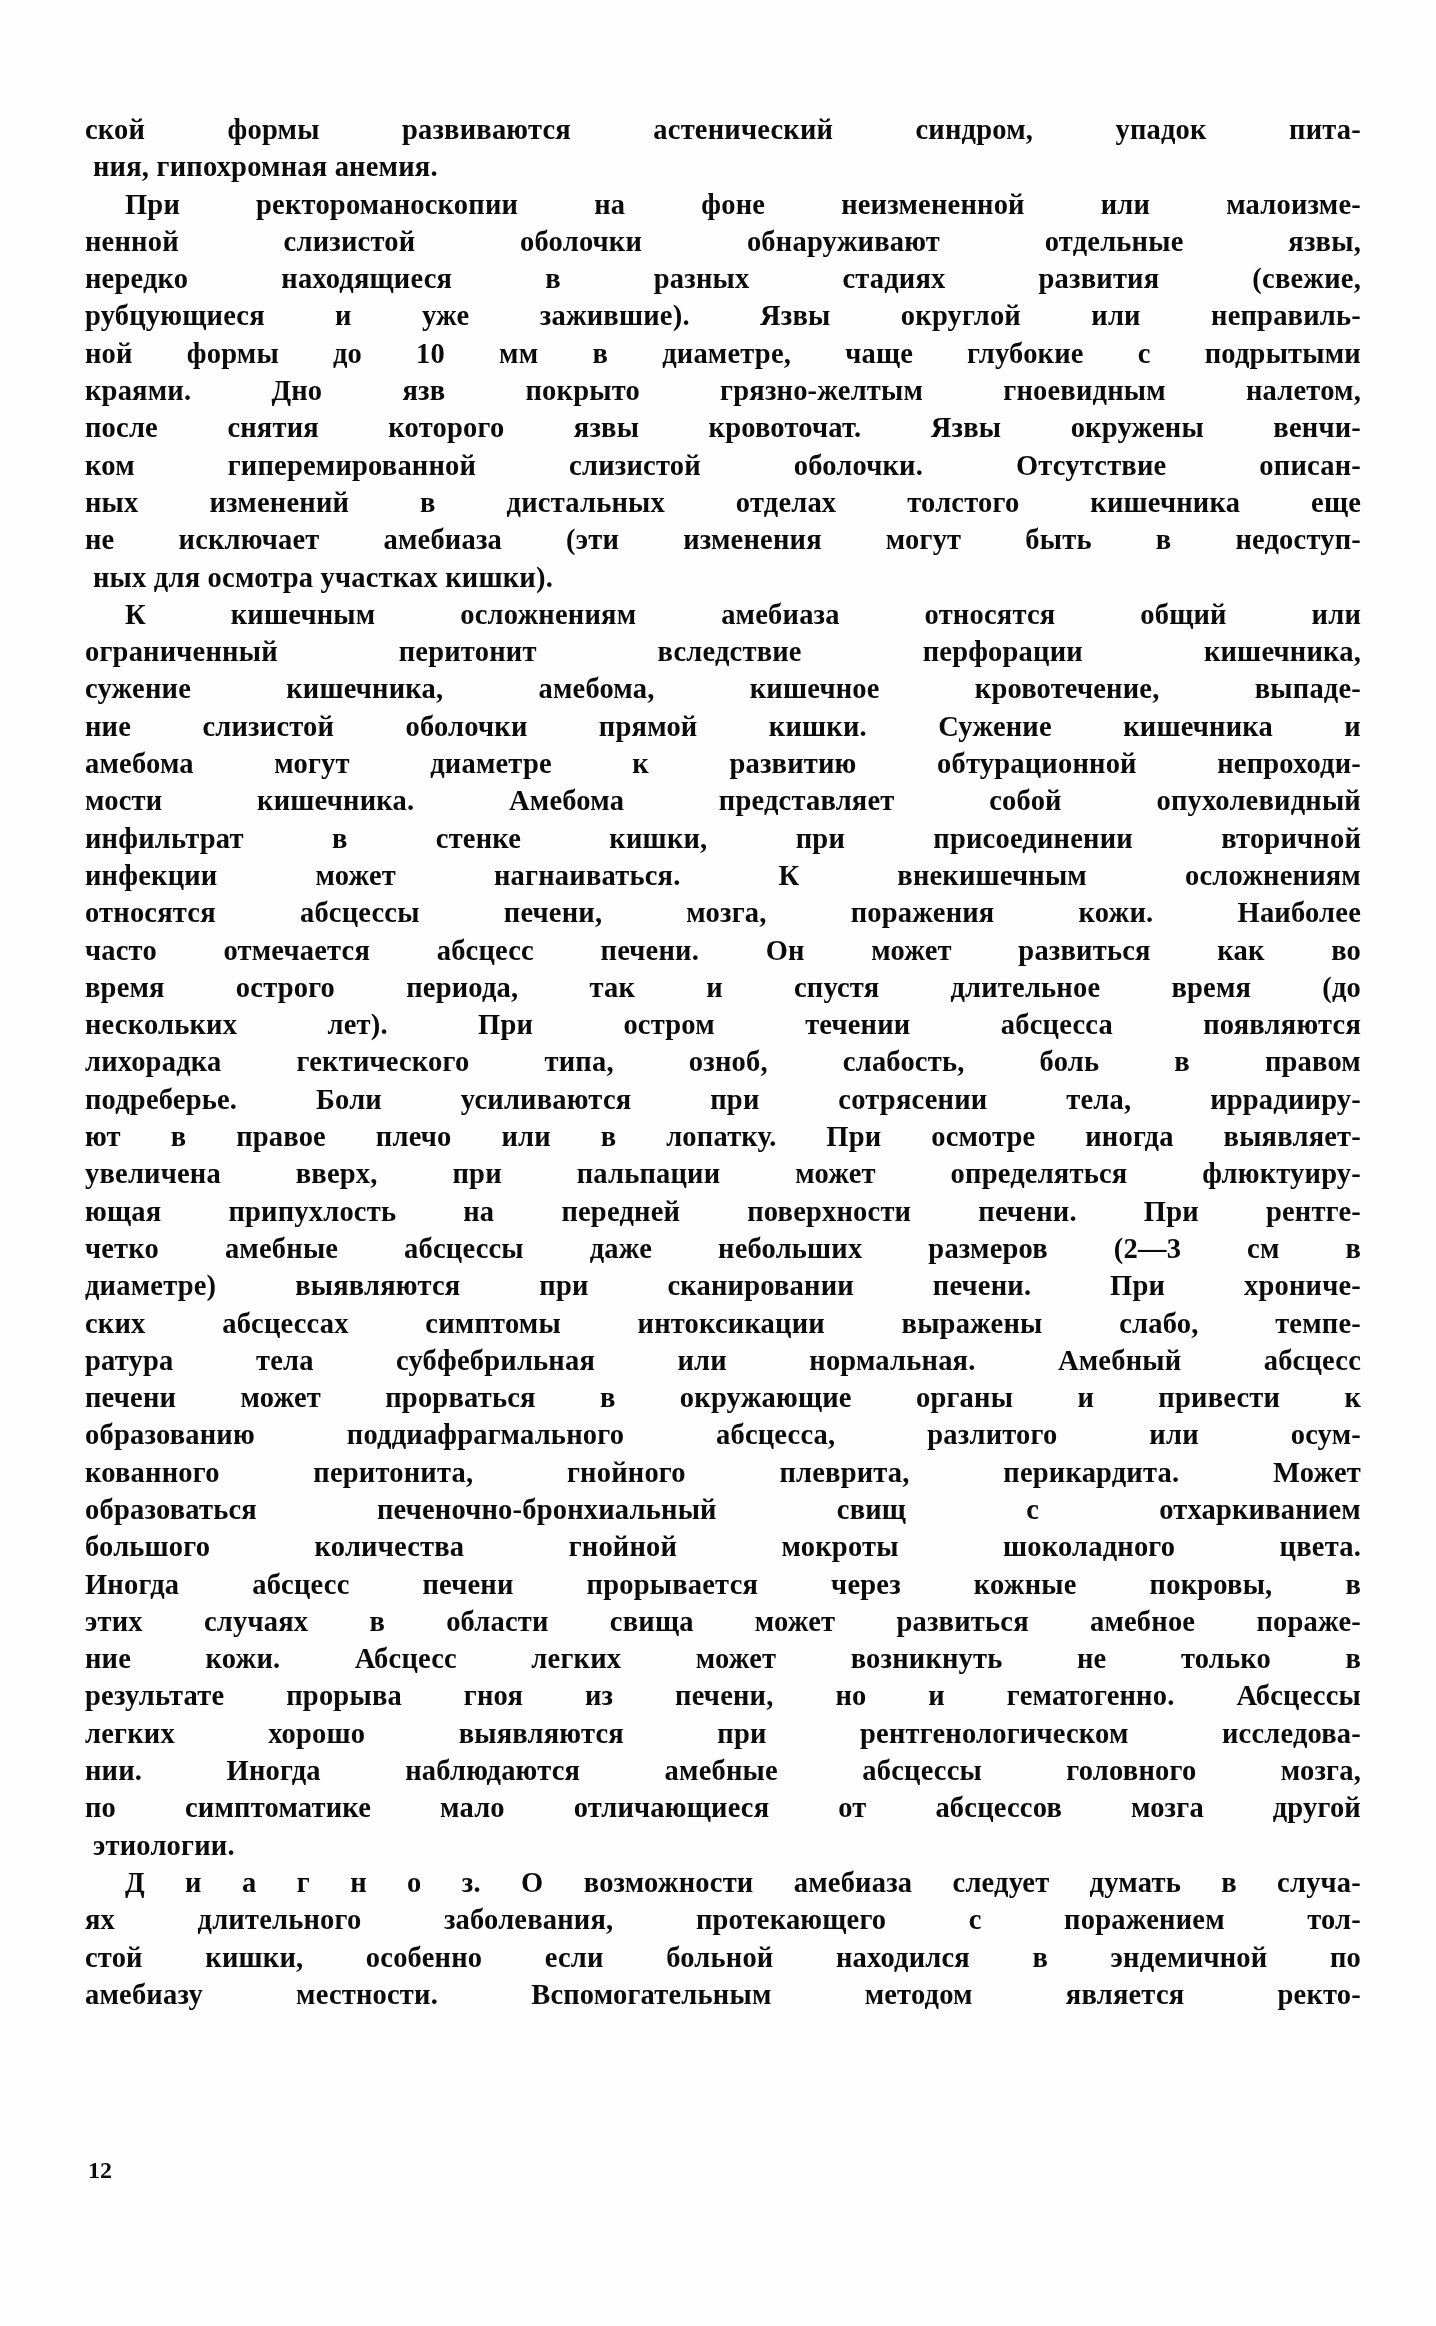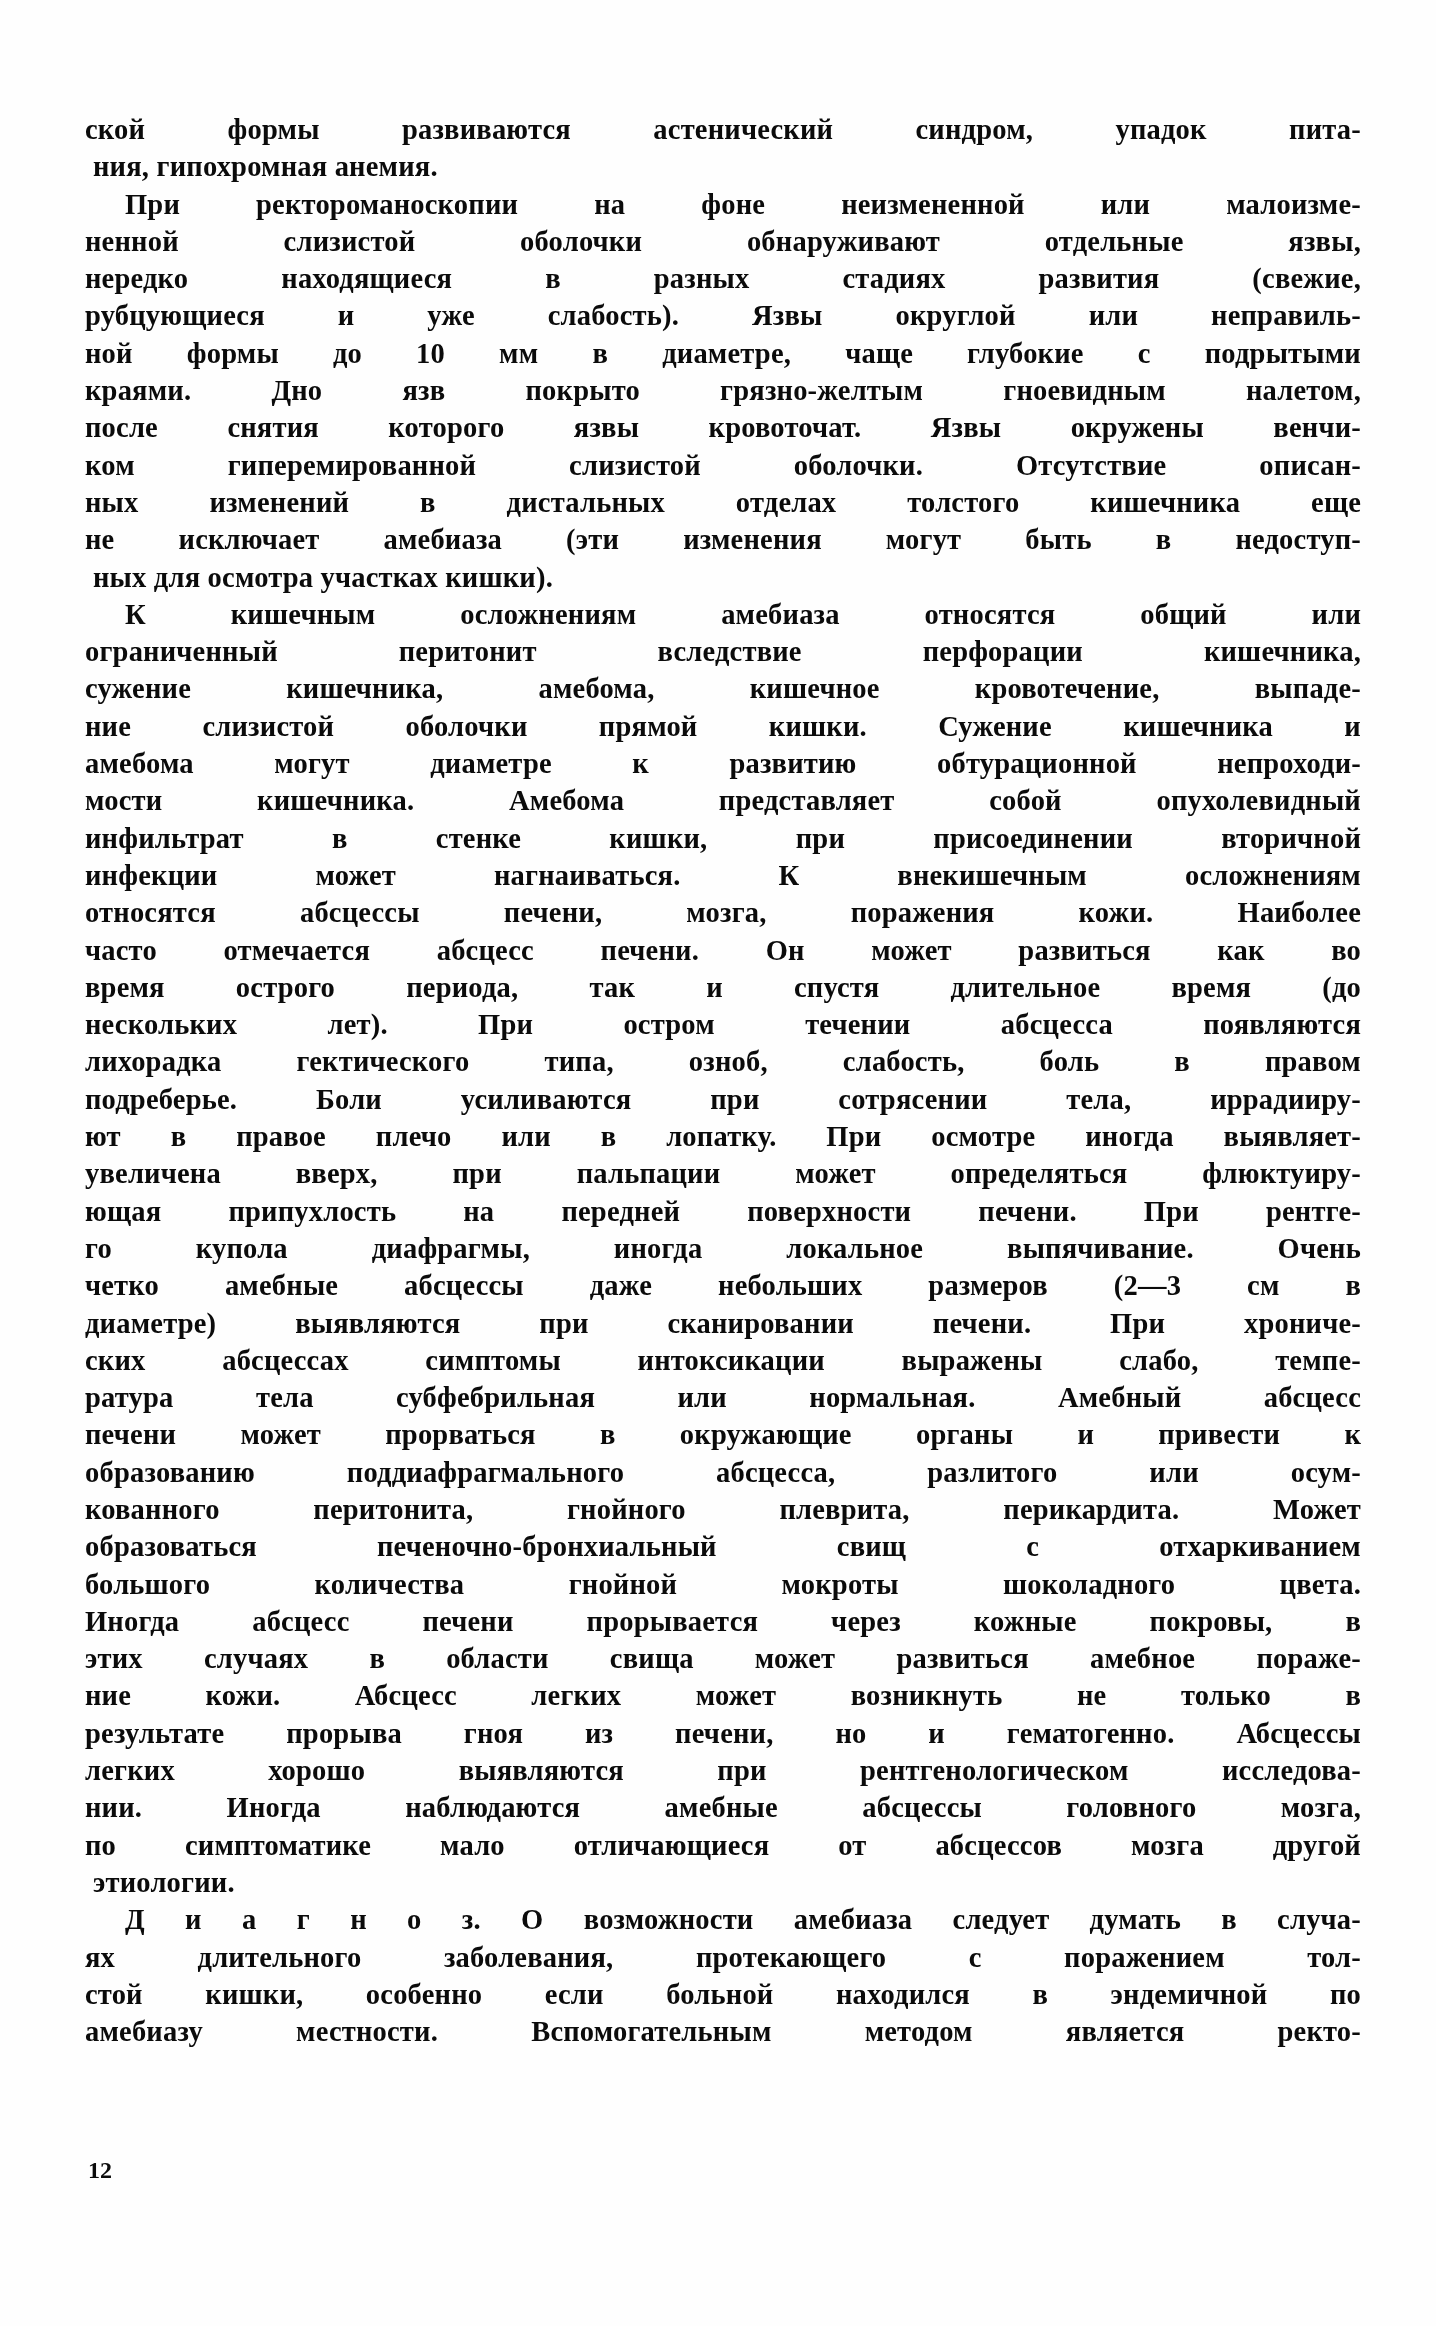"рубцующиеся и уже слабость). Язвы" div.text-line { text: слабость -> зажившие }
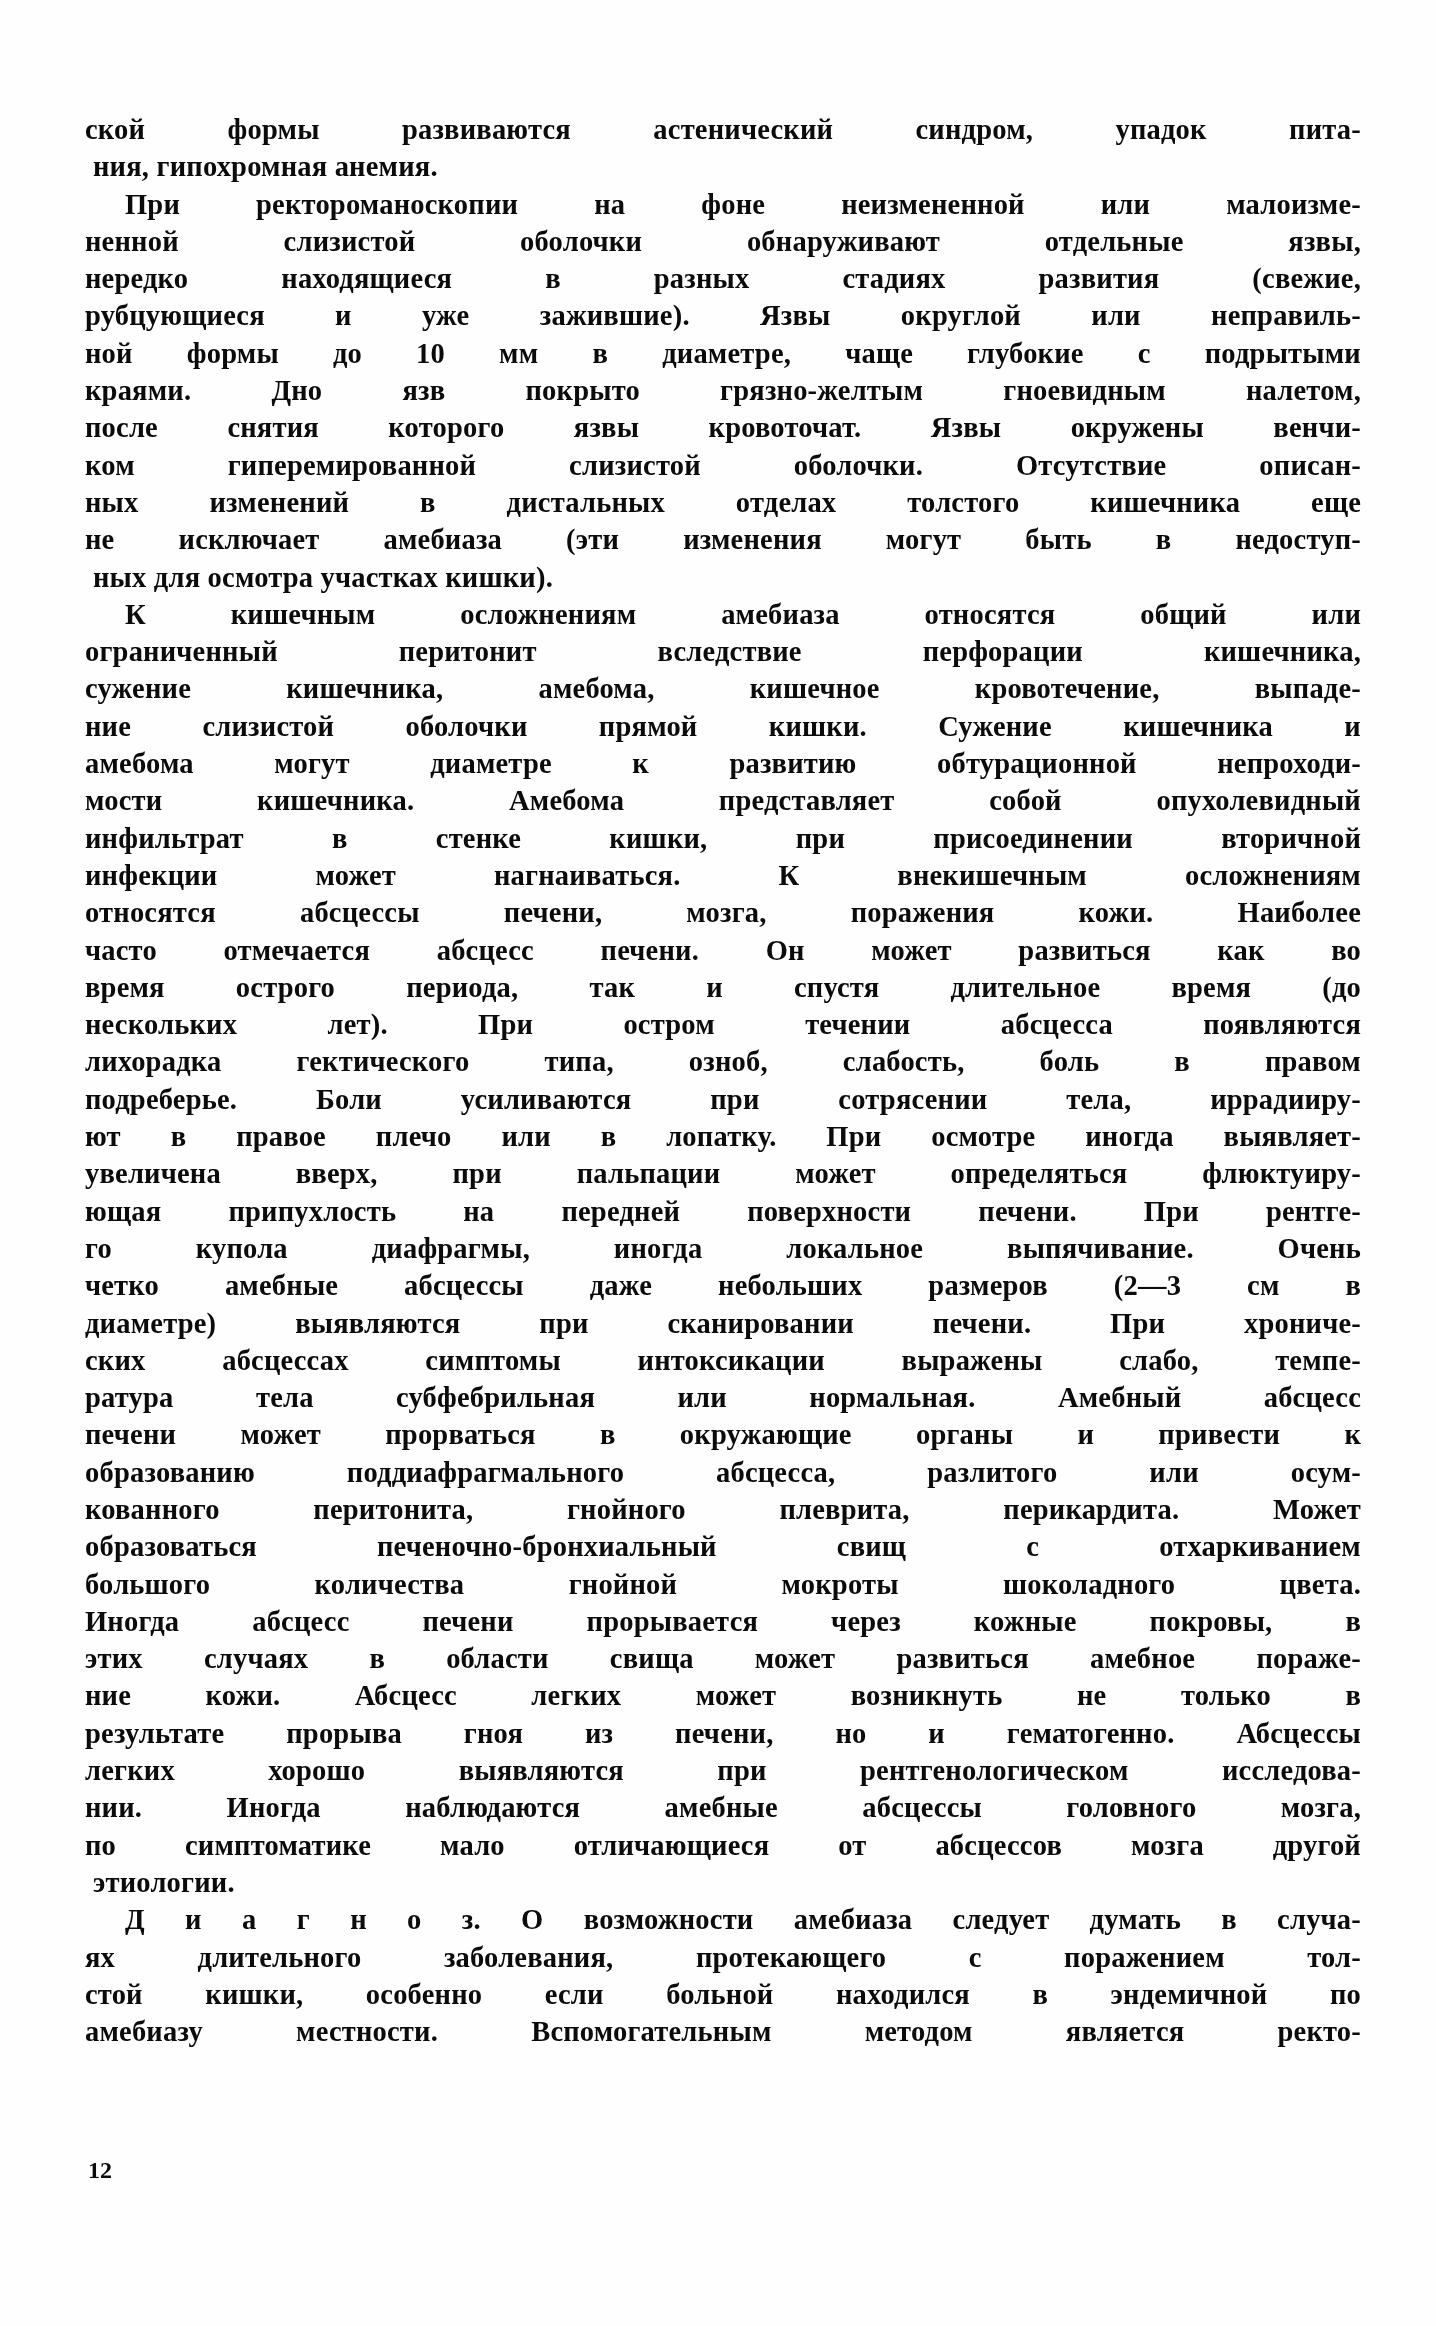"го купола диафрагмы, иногда локальное" div.text-line { html: <div>го купола диафрагмы, иногда локальное выпячивание. Очень</div> -> none }
